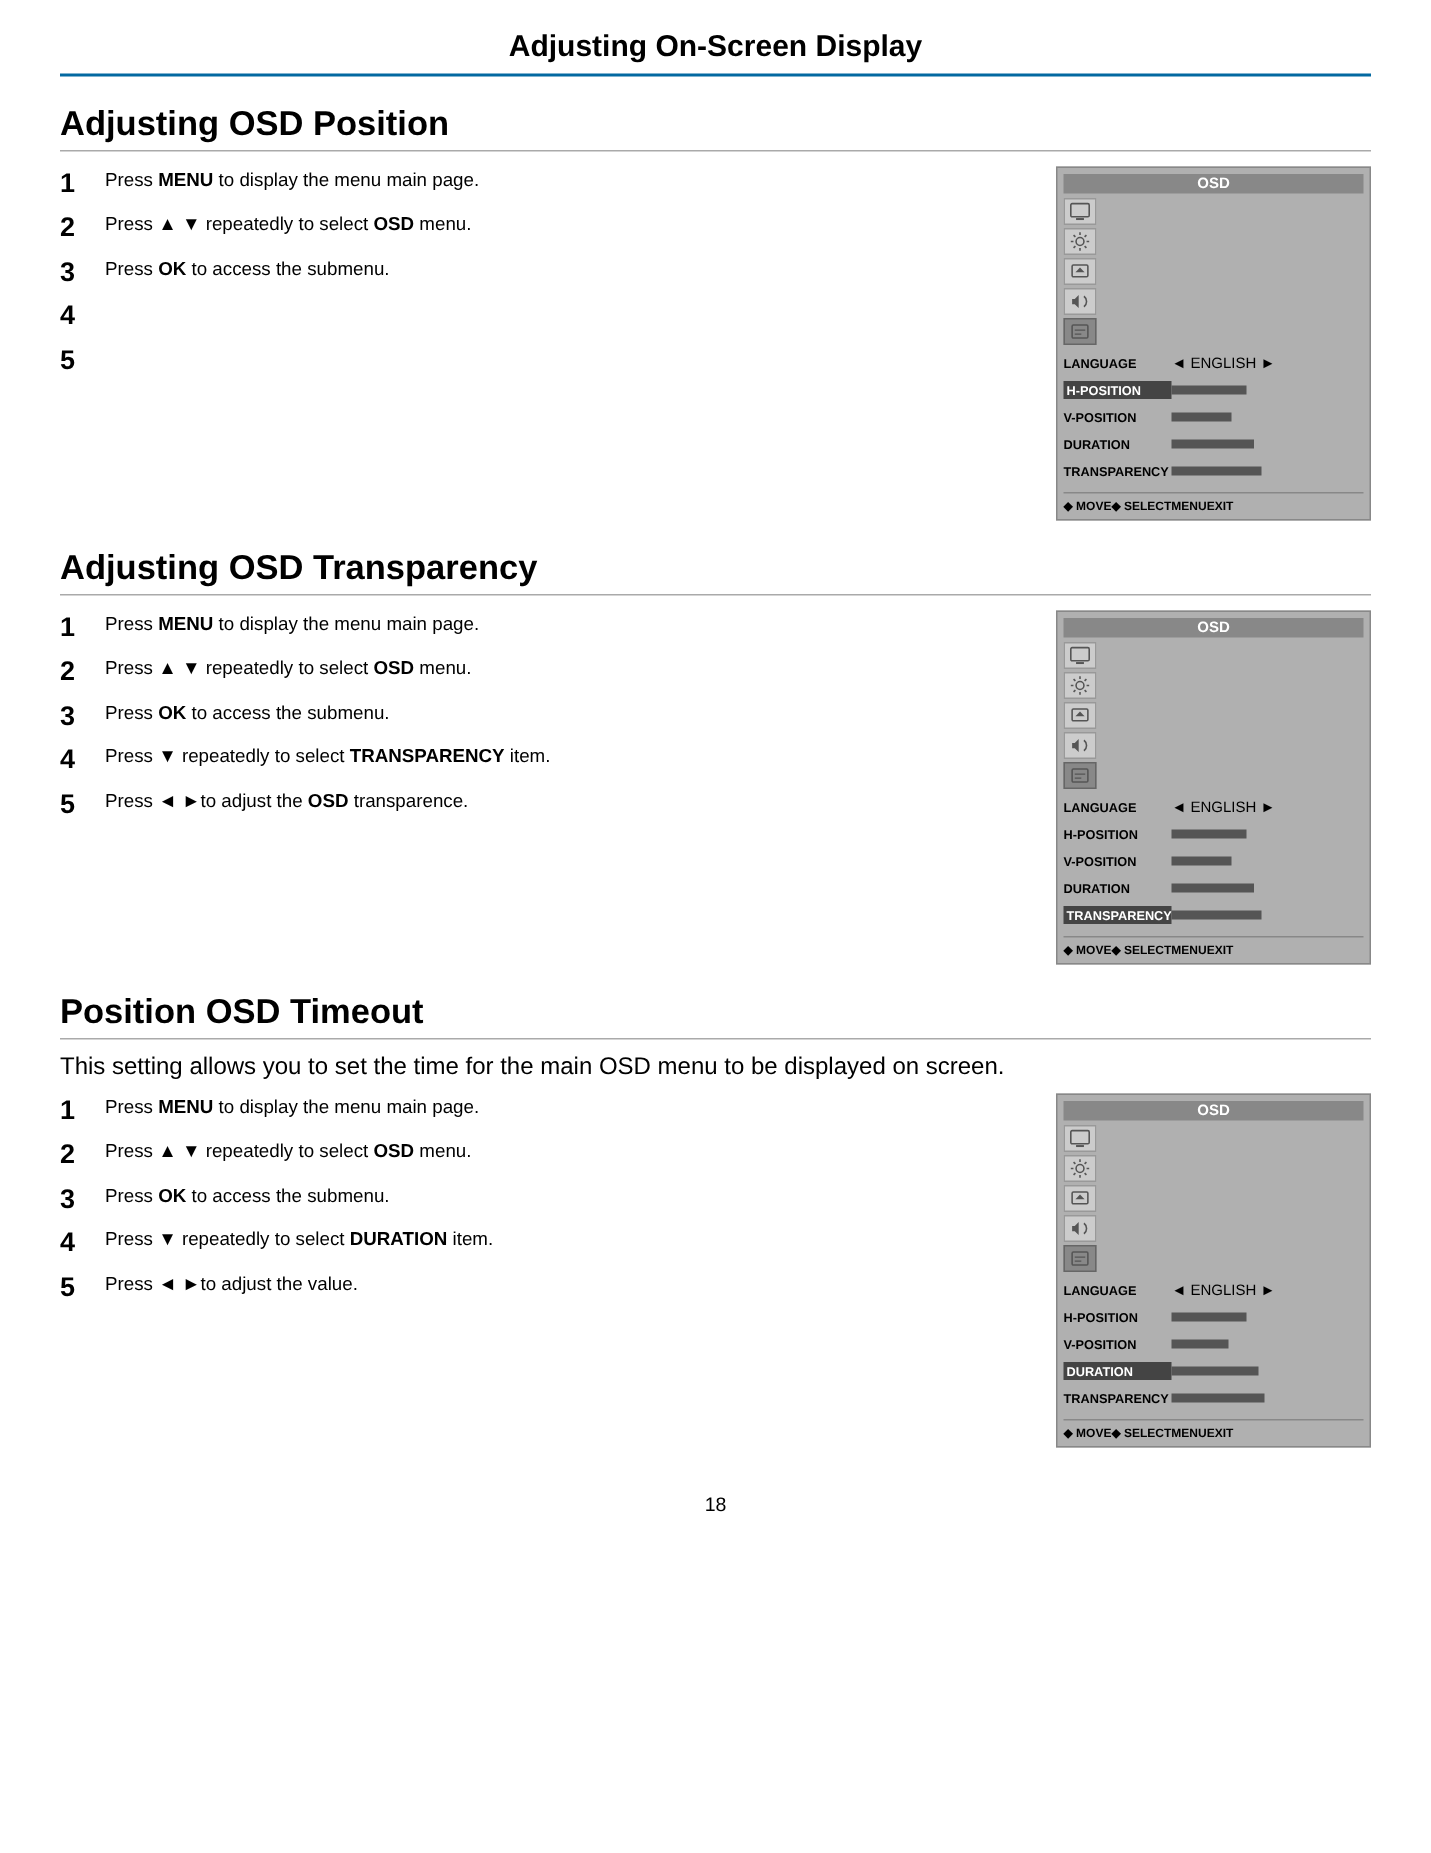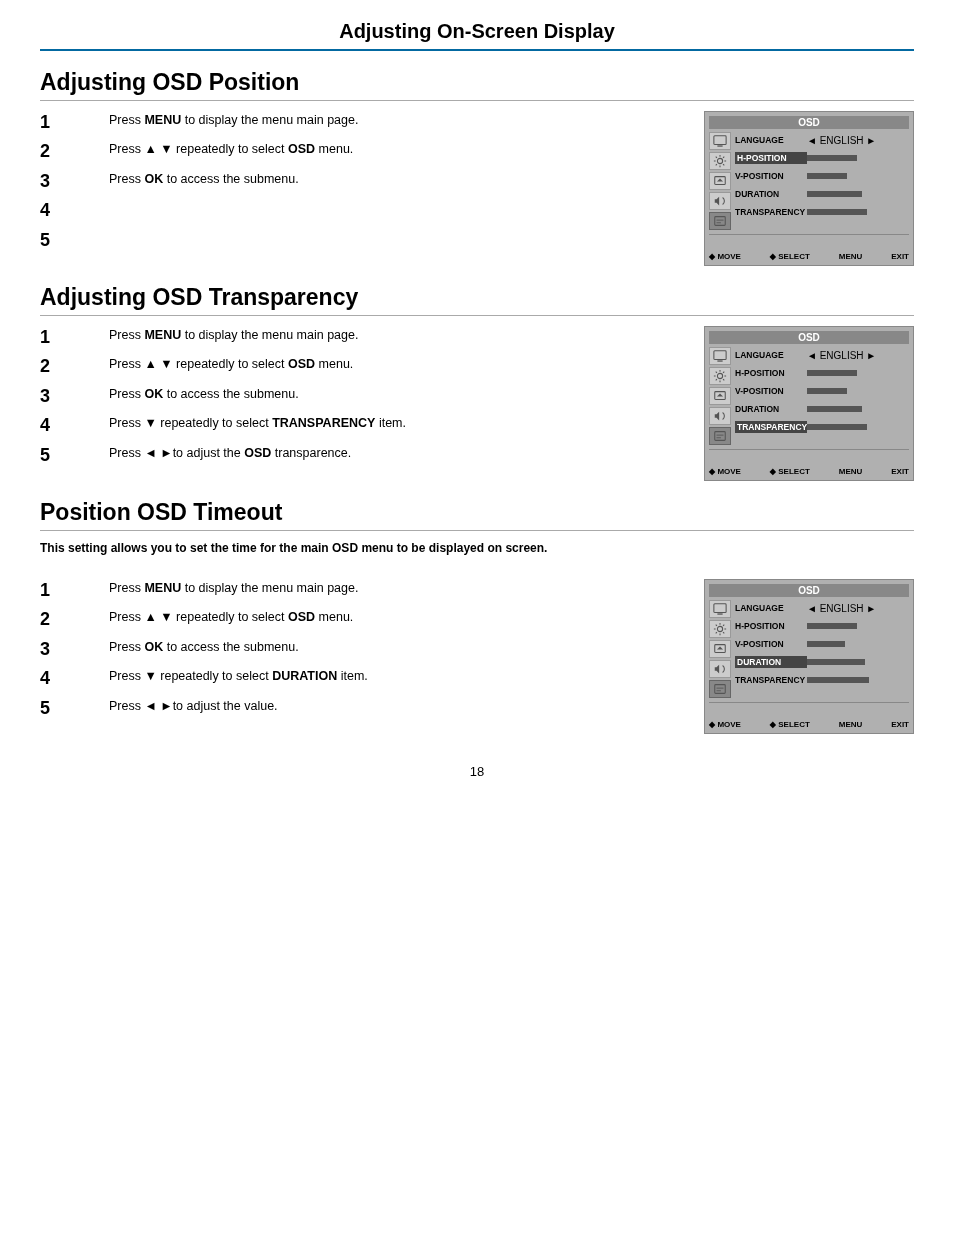"Press MENU to display the" .step-text { margin-left: 39px -> none }
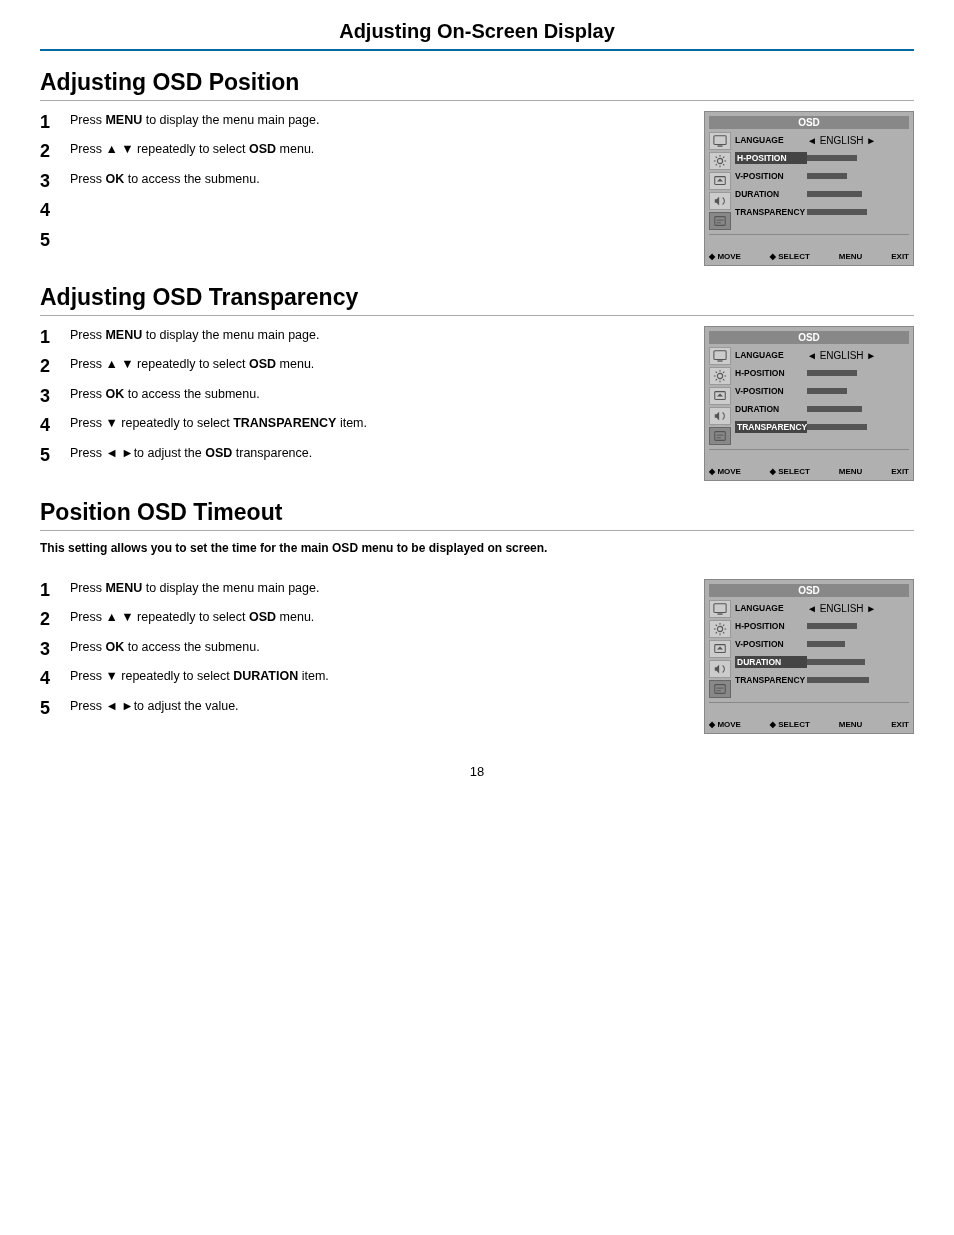"LANGUAGE" .osd-body { flex-direction: none -> column }
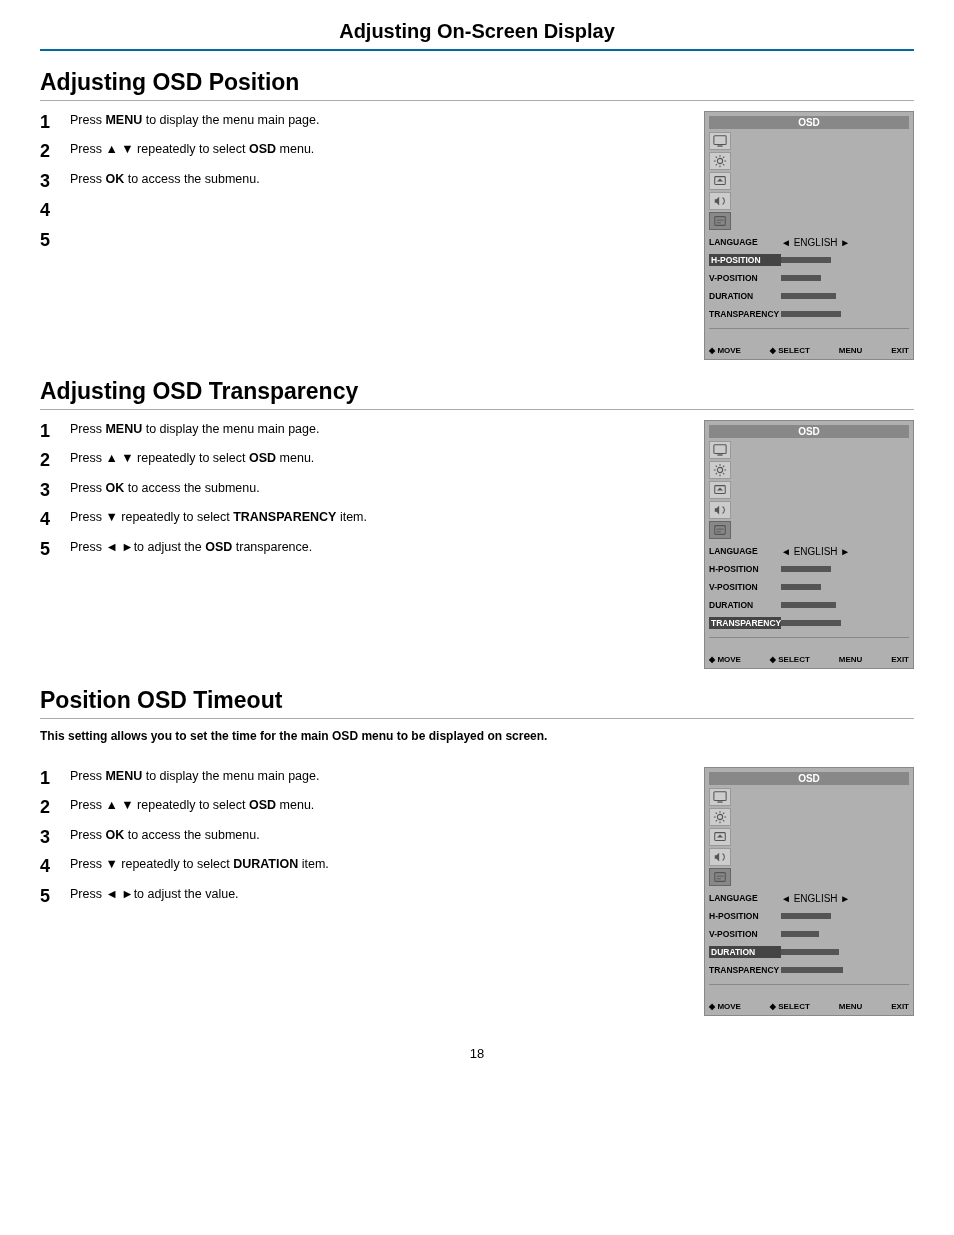"◆ MOVE" .osd-footer { justify-content: space-between -> flex-start; padding-top: 17px -> 4px }
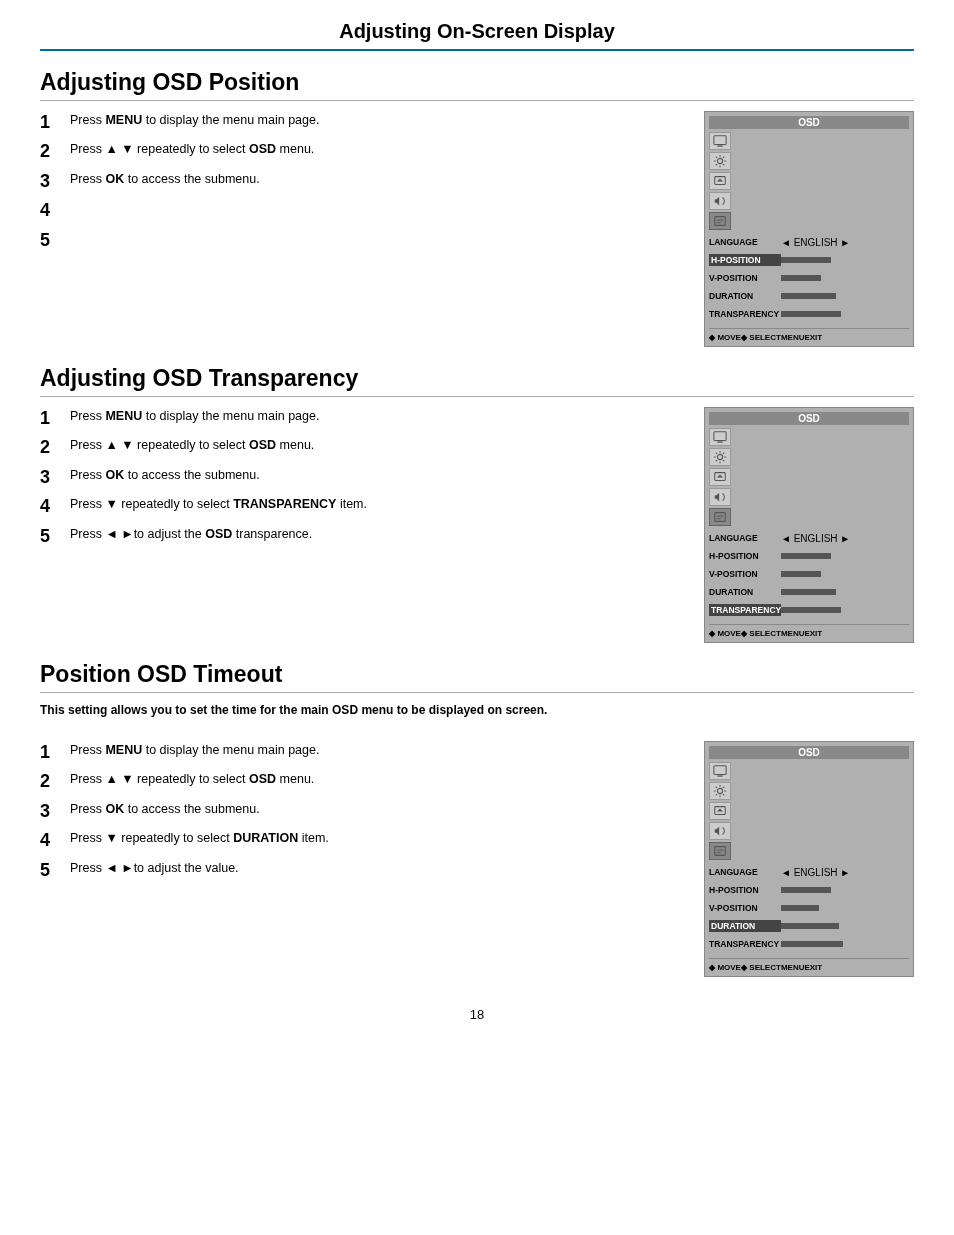"This setting allows you to" .section-description { font-size: 12px -> 16px; font-weight: bold -> none; margin-bottom: 24px -> 8px }
